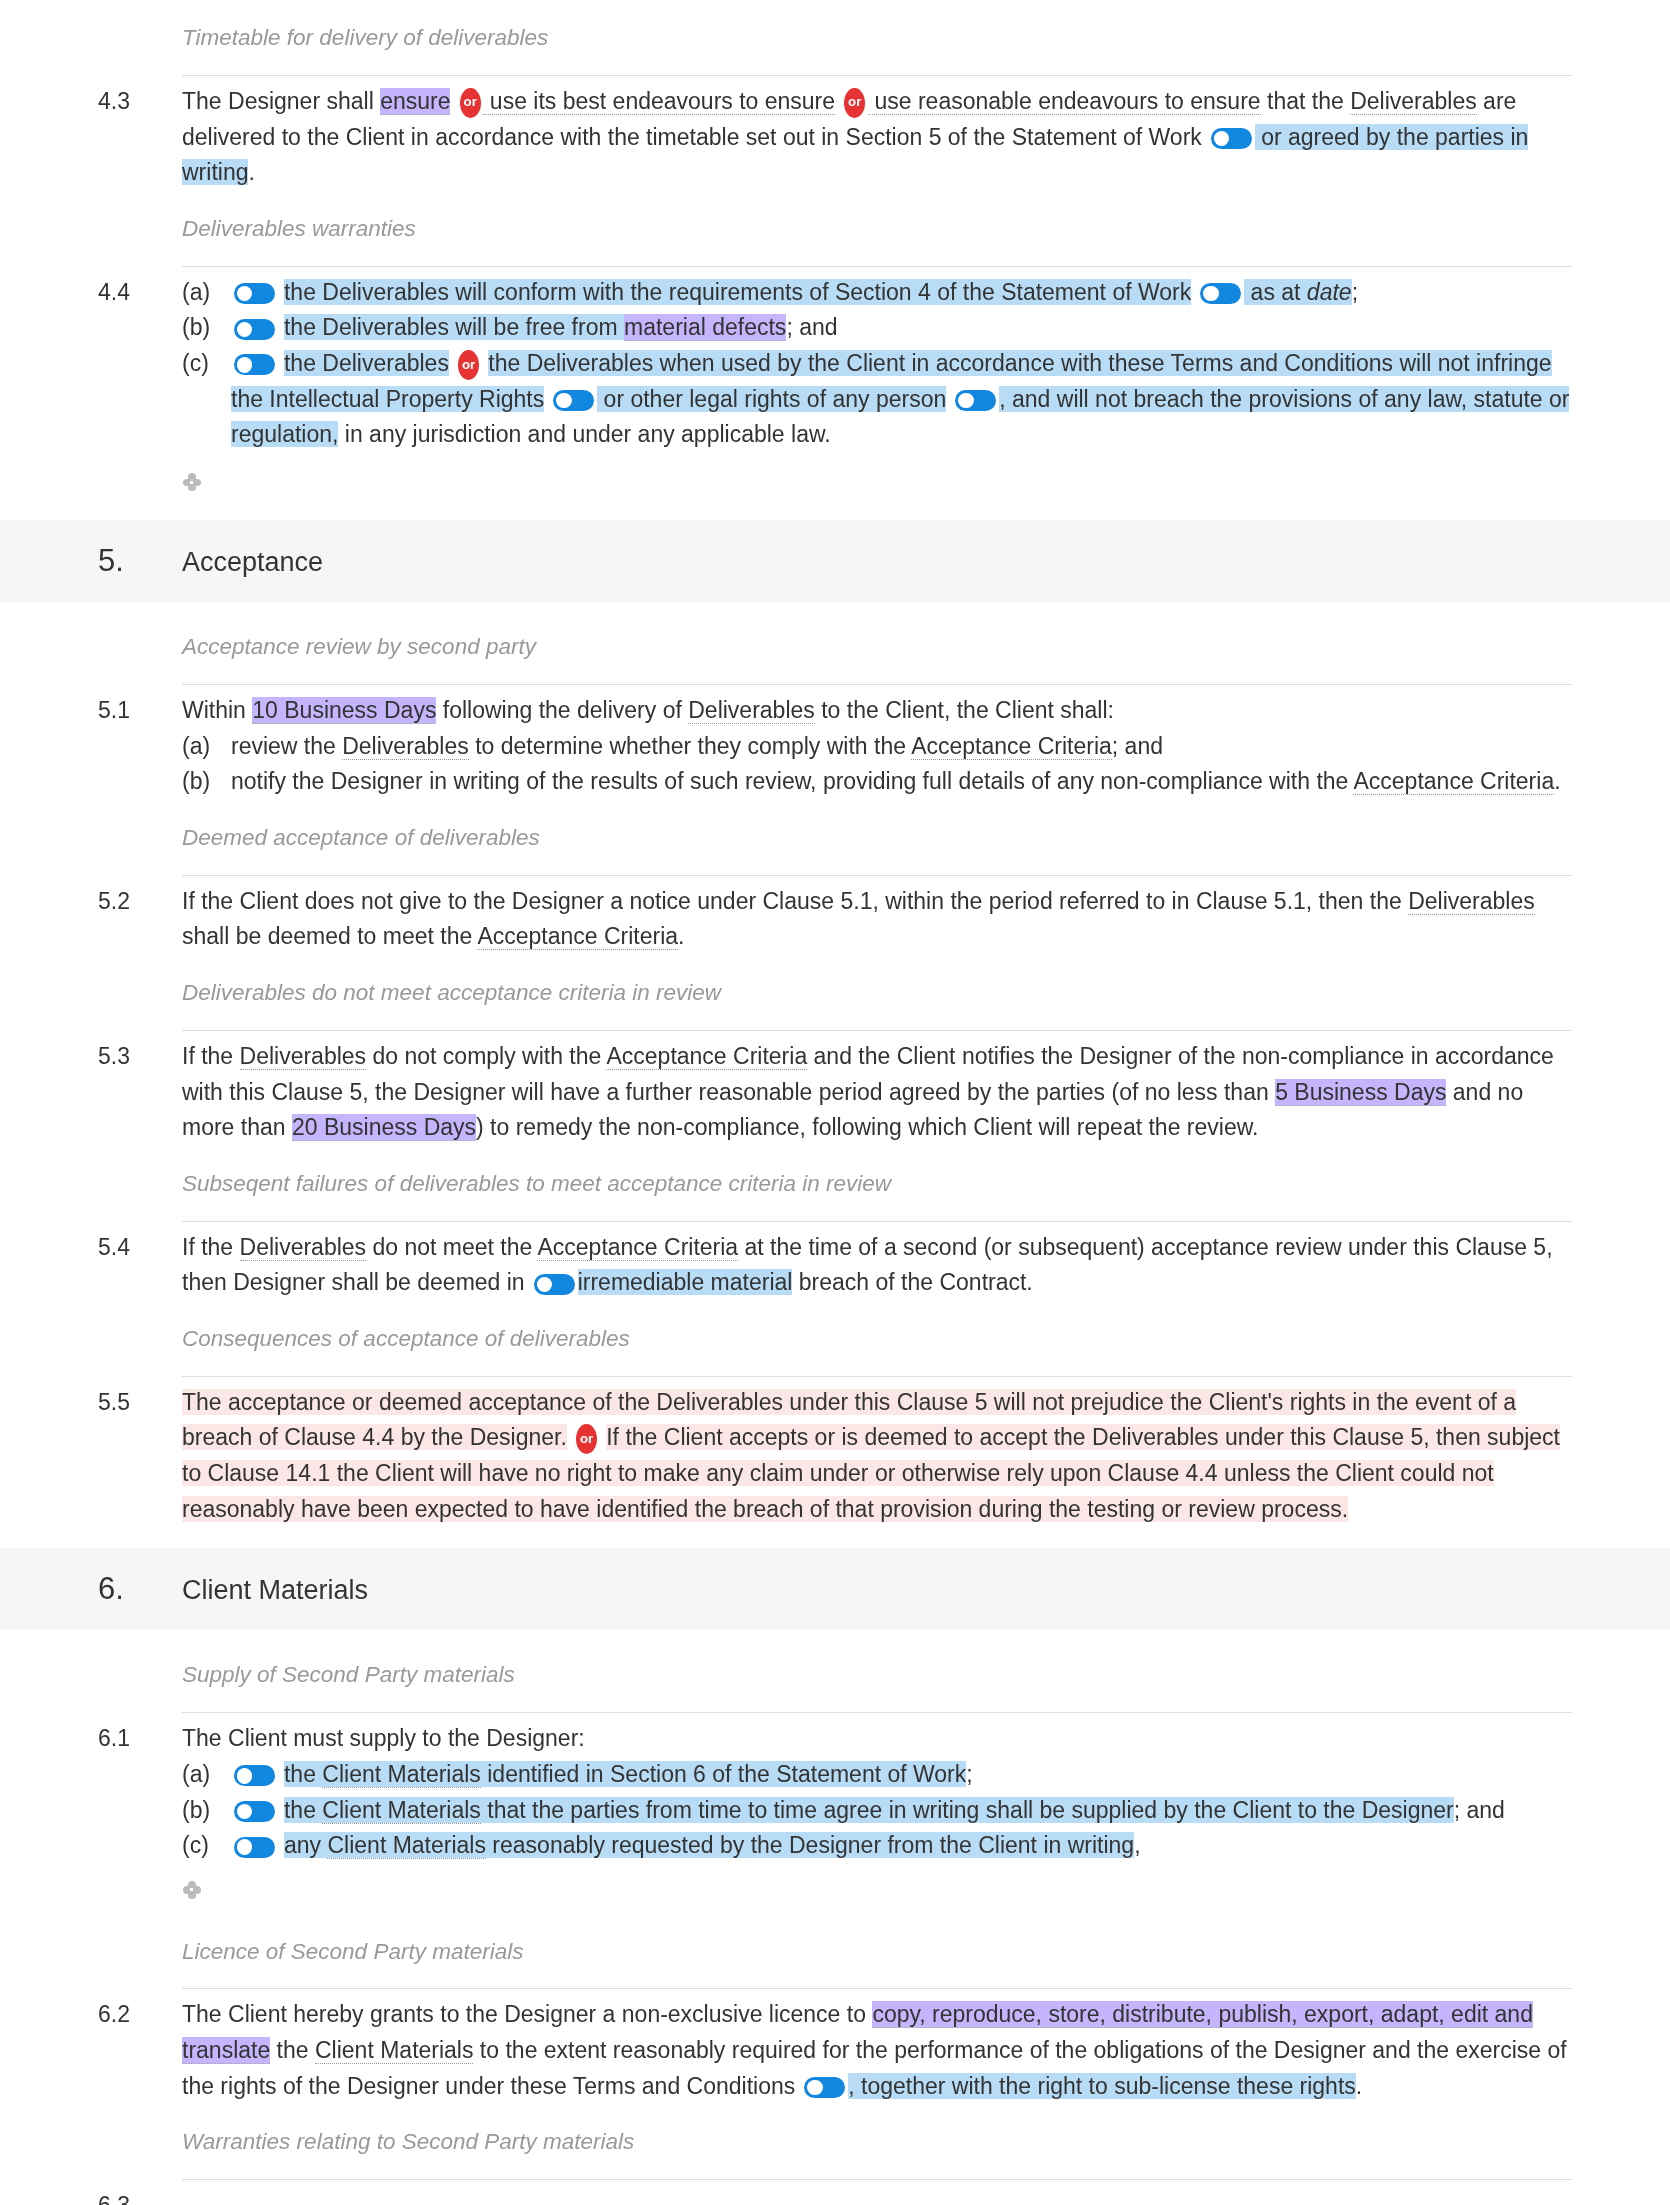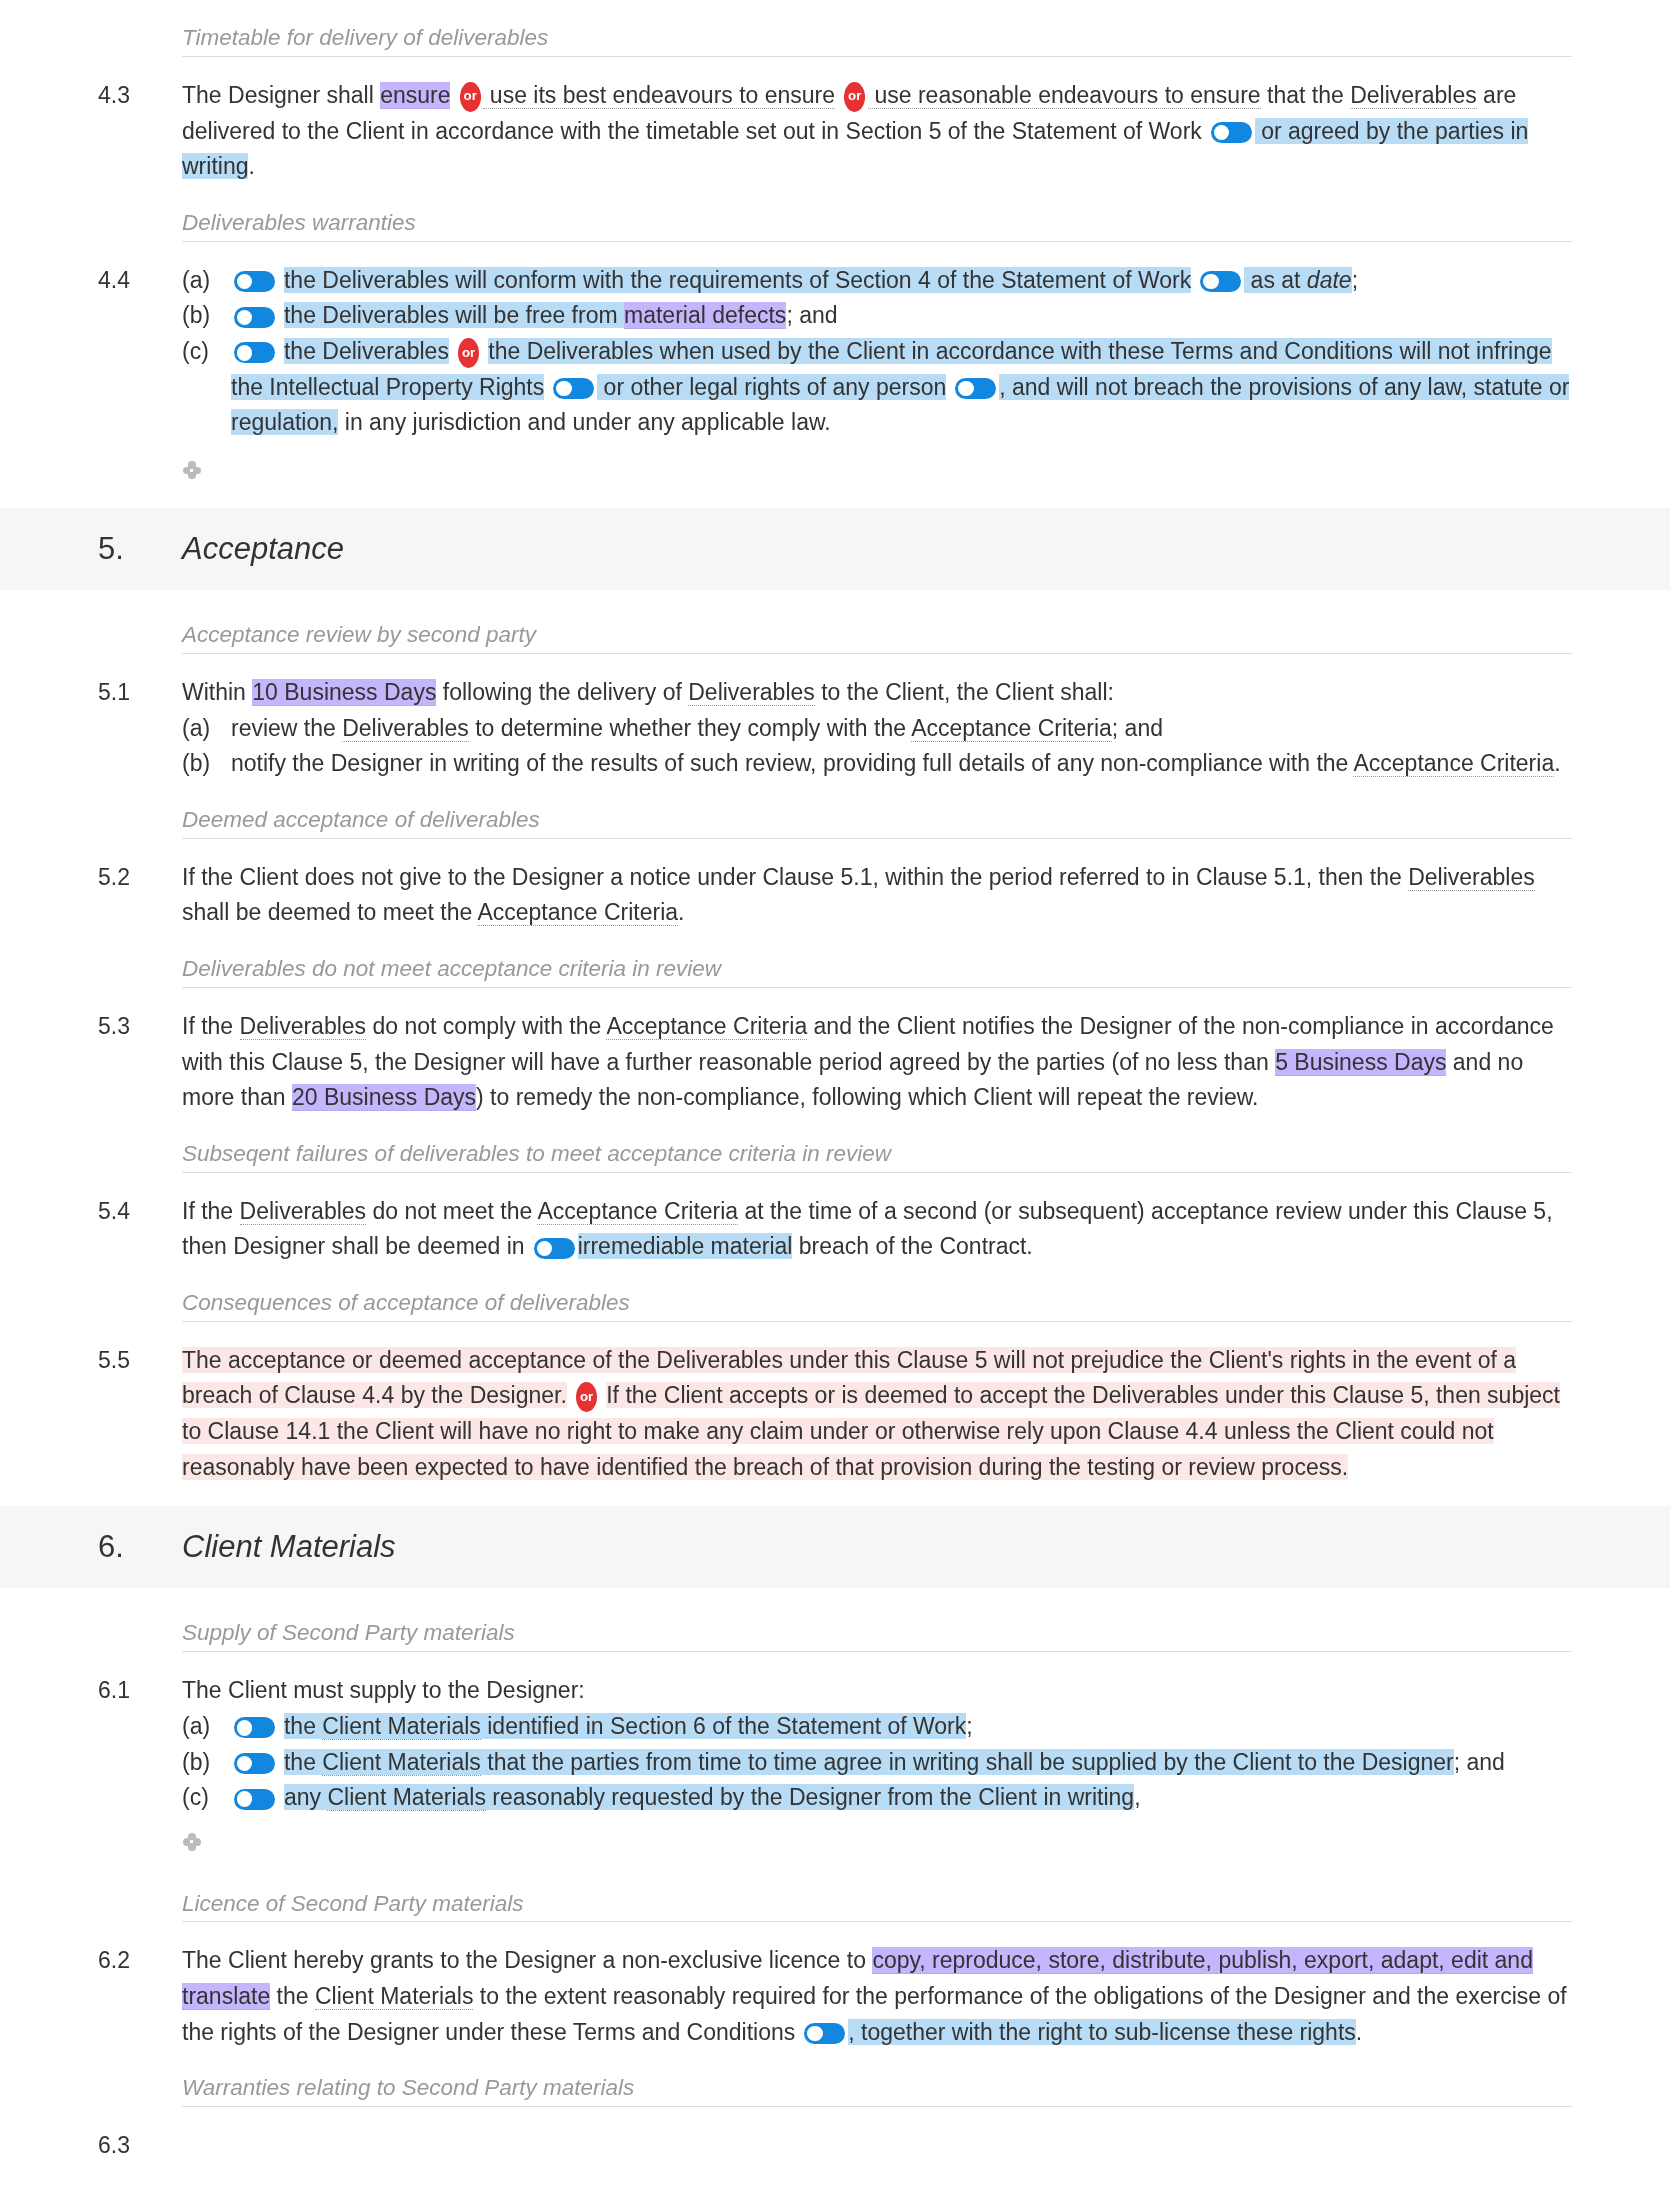"Timetable for delivery of deliverables" .clause-header { margin-bottom: 21px -> 8px; padding: 7px 0 0 0 -> 7px 0 19px 0 }
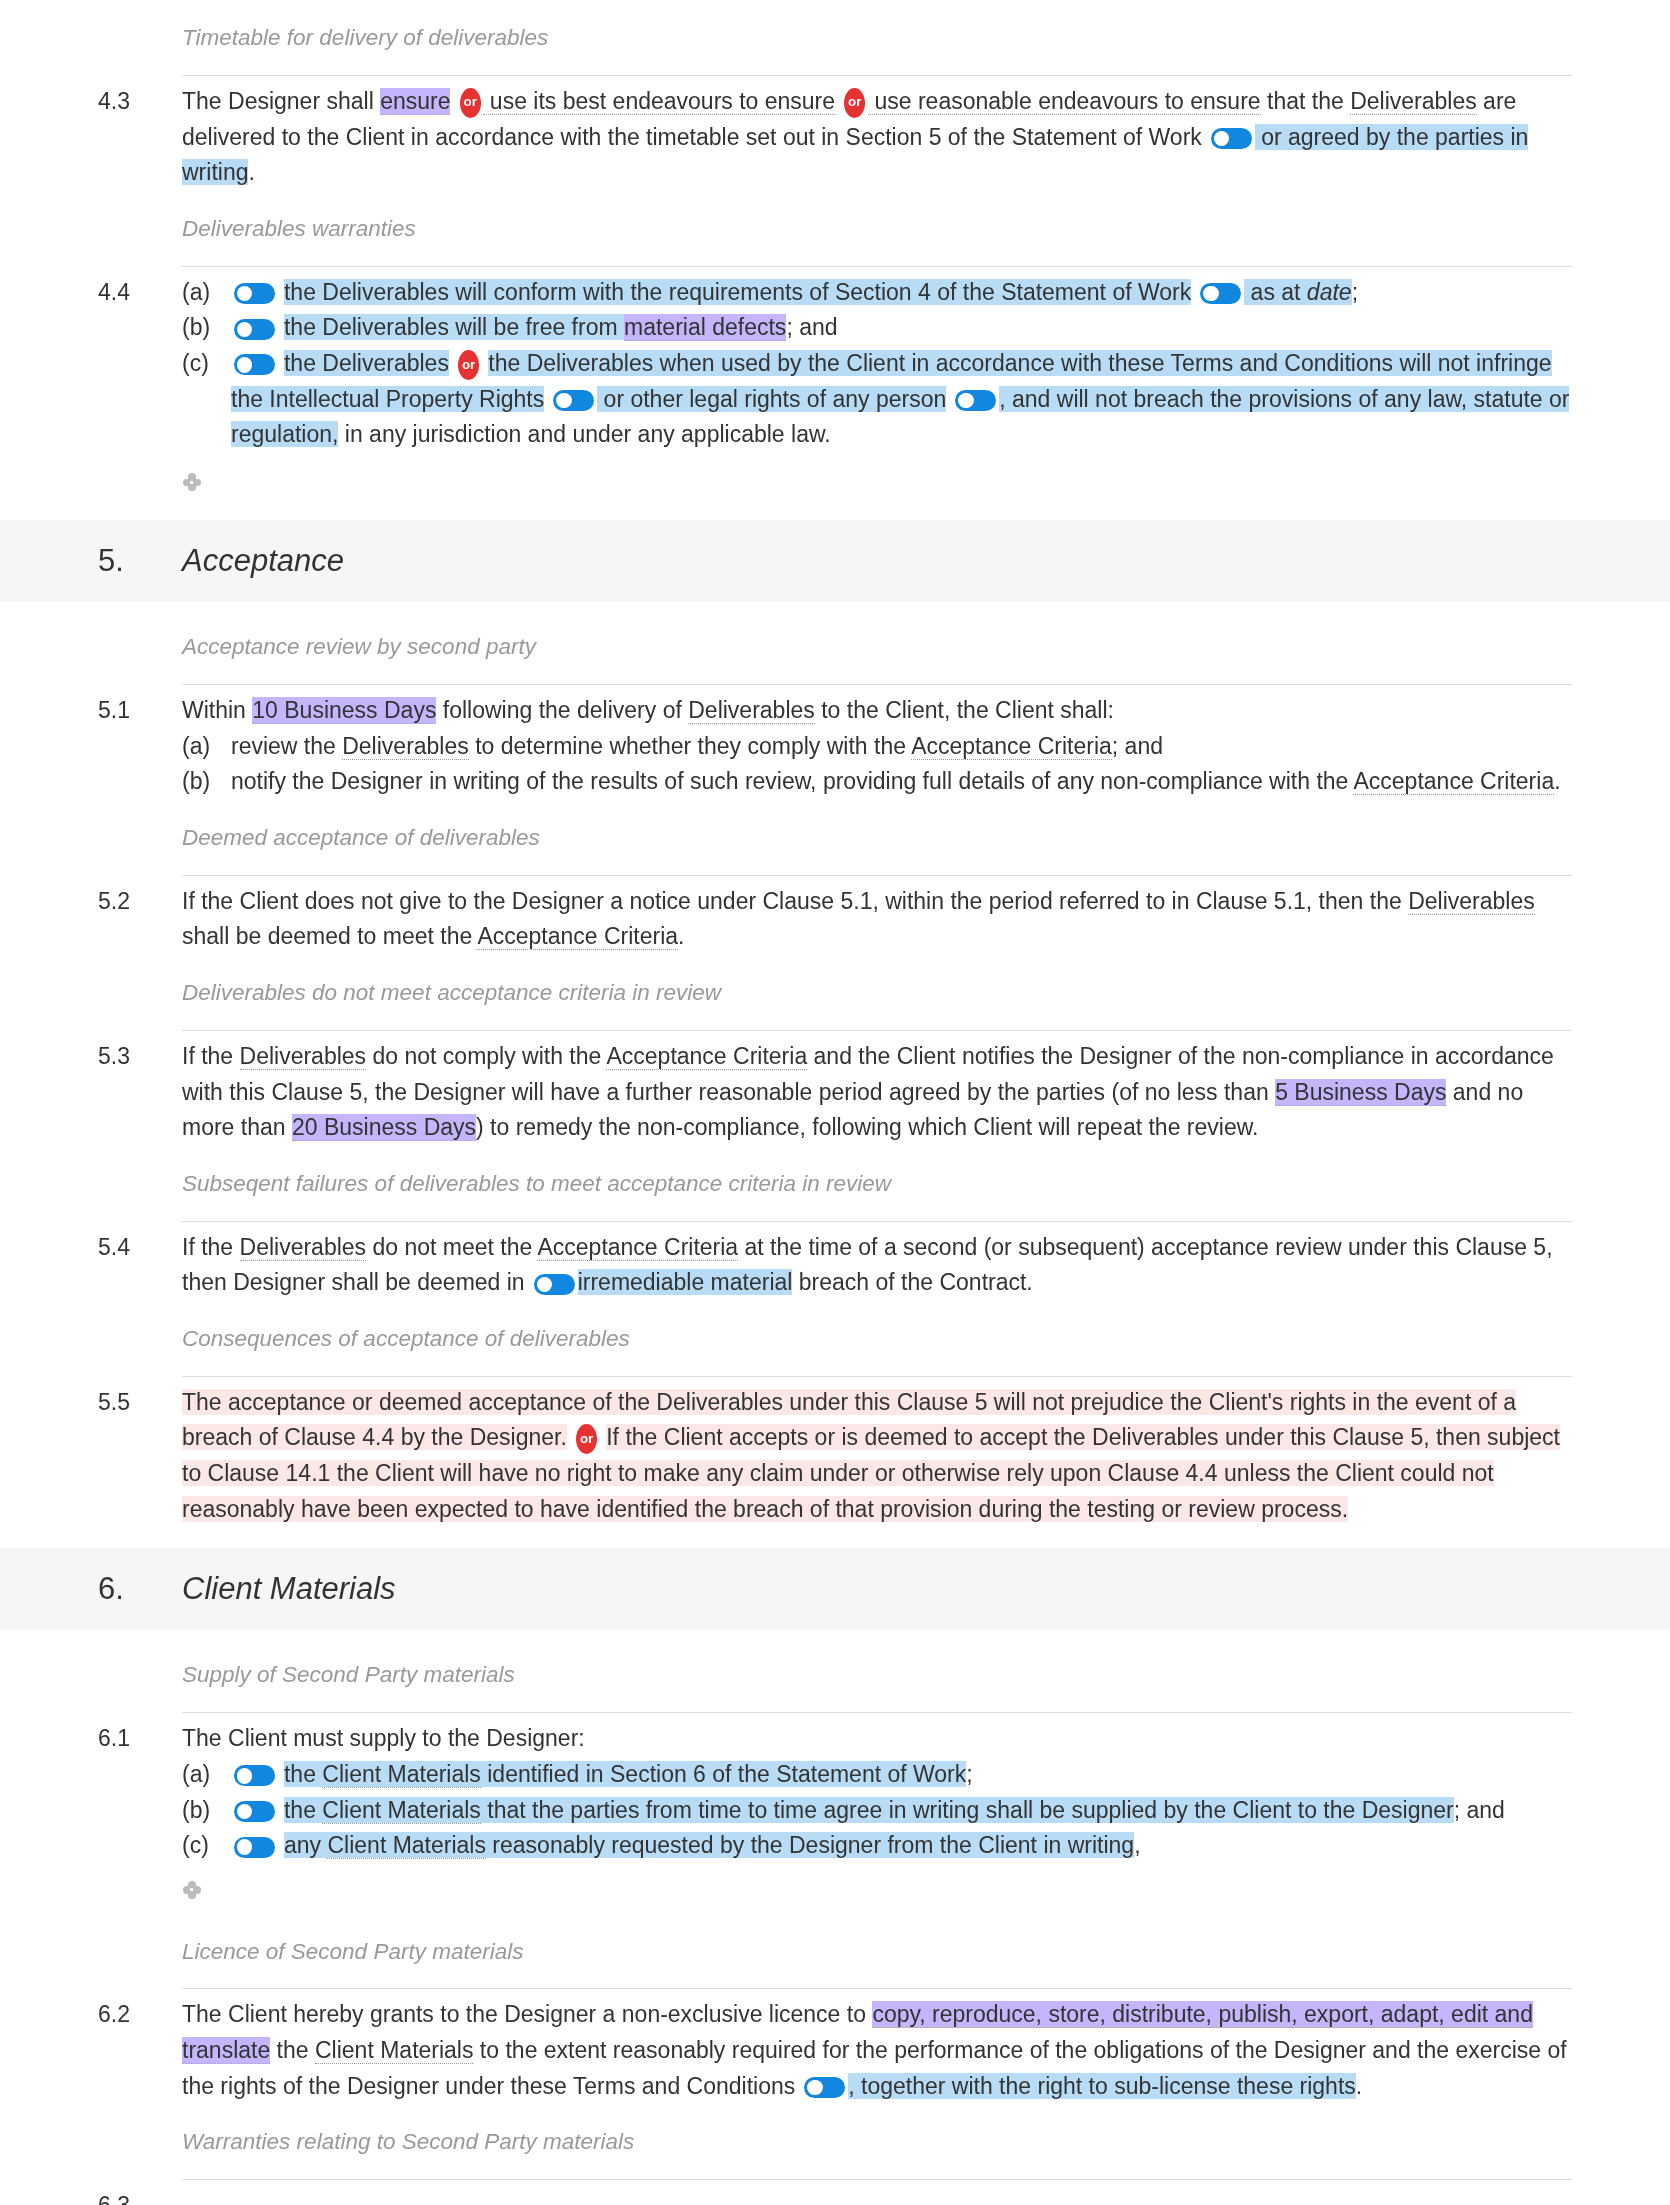"Acceptance" .section-title { font-size: 31px -> 27px; font-style: italic -> none }
